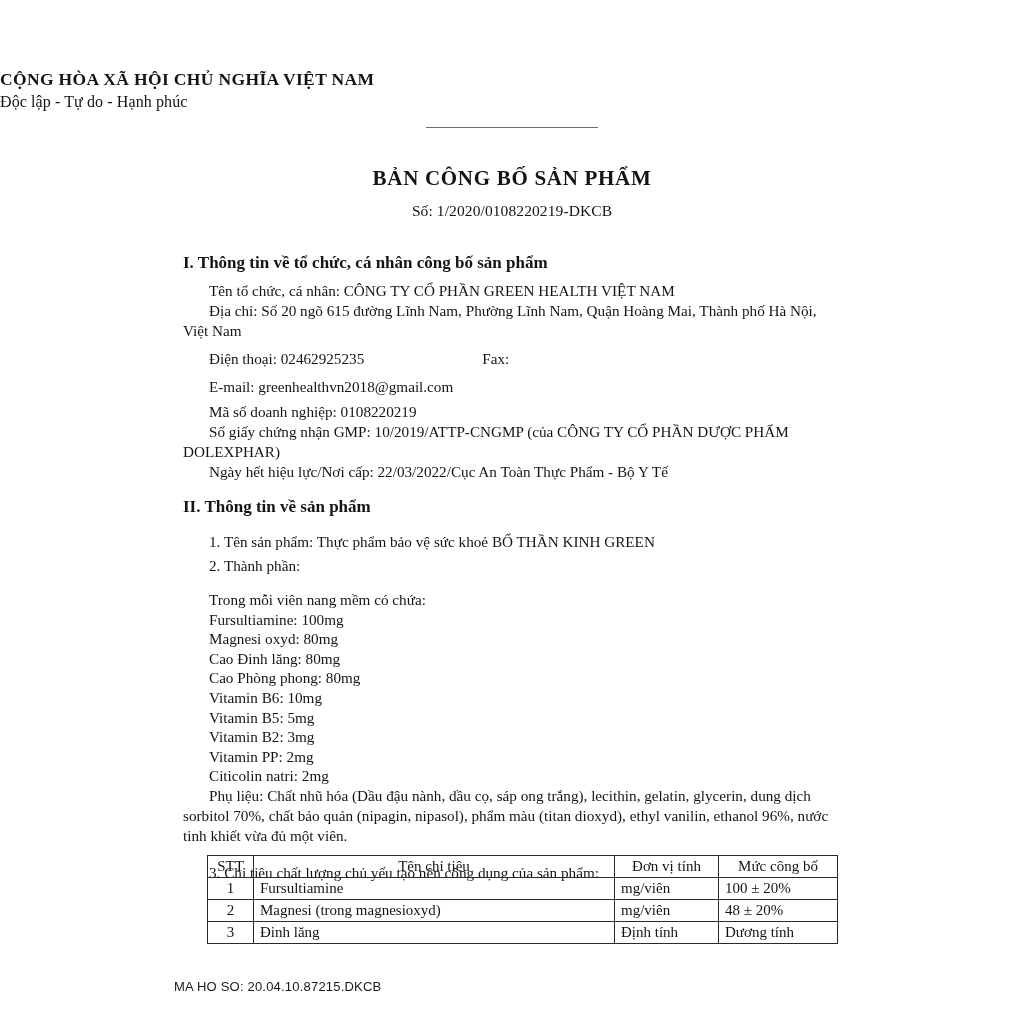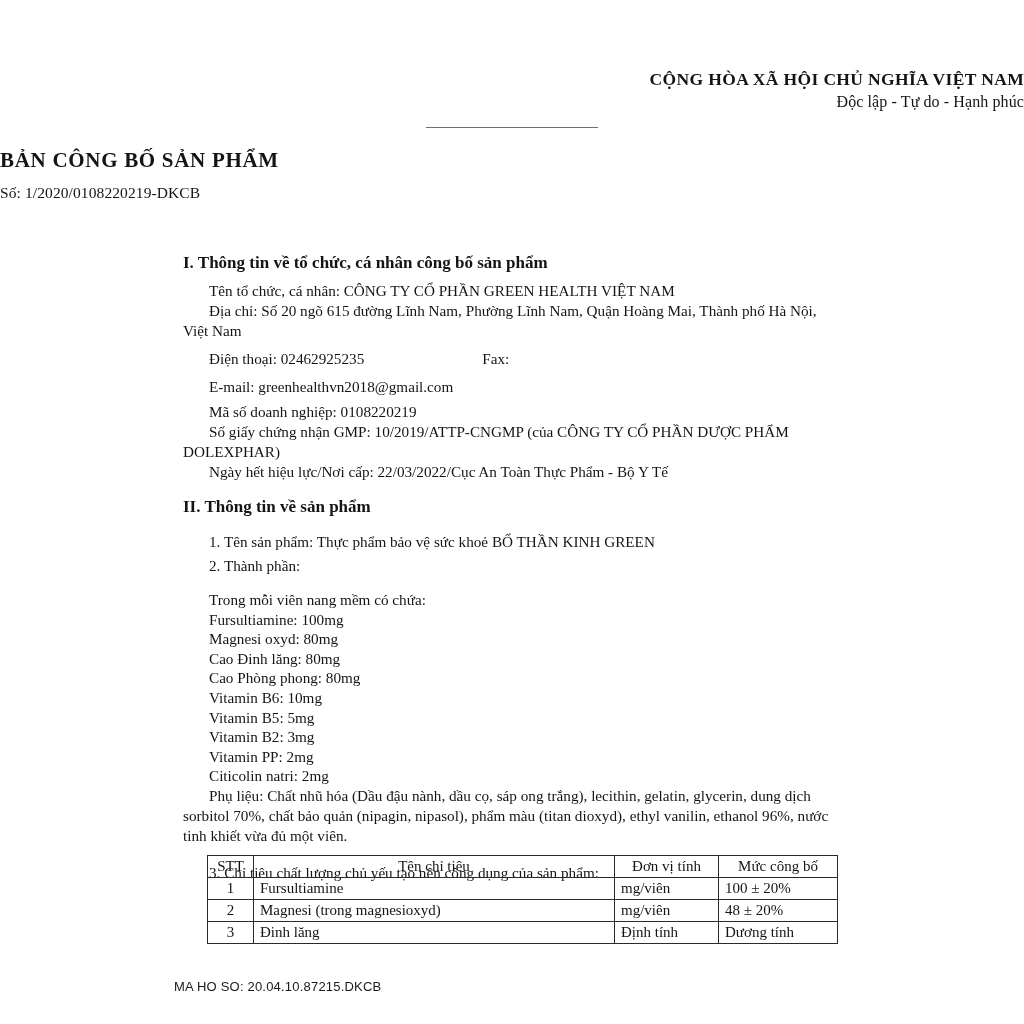"CỘNG HÒA XÃ HỘI CHỦ" .nat-head { text-align: right -> left }
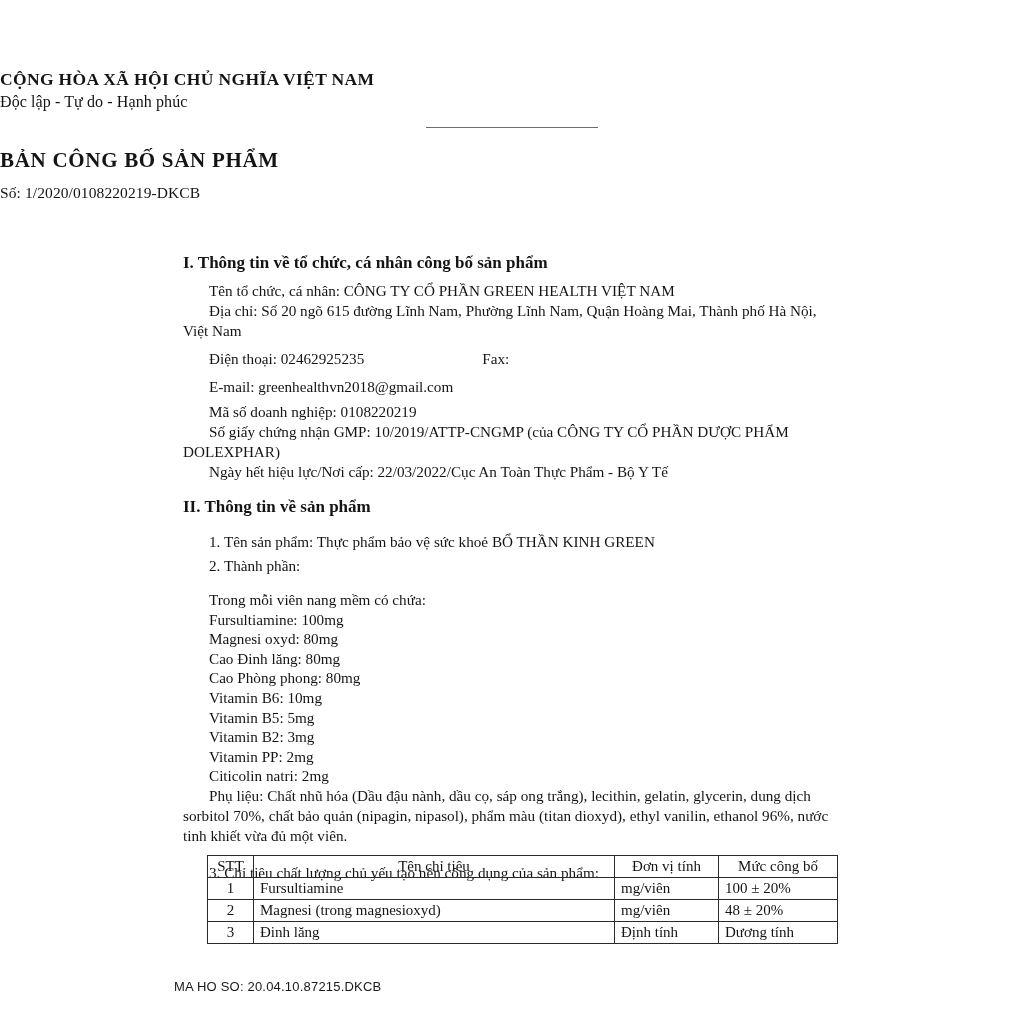"BẢN CÔNG BỐ SẢN PHẨM" .doc-title-wrap { text-align: none -> center; top: 147px -> 165px }
